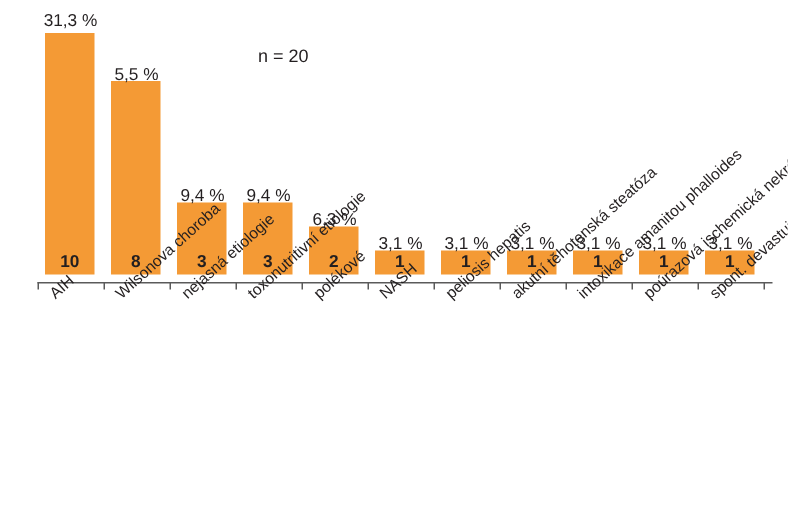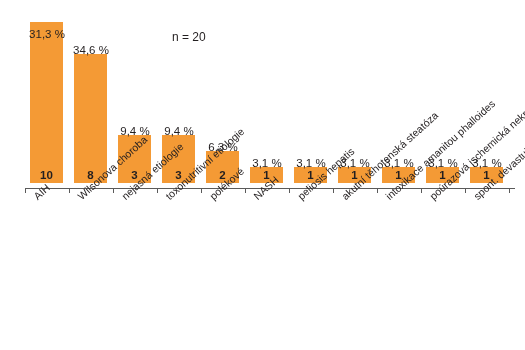"31,3 %" div.bar-pct { bottom: 148px -> 168px }
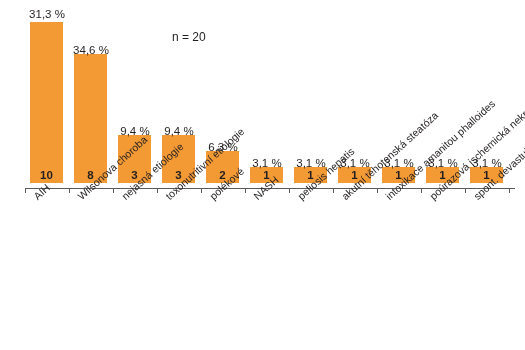"34,6 %" div.bar-pct { text: 34,6 -> 5,5 }
